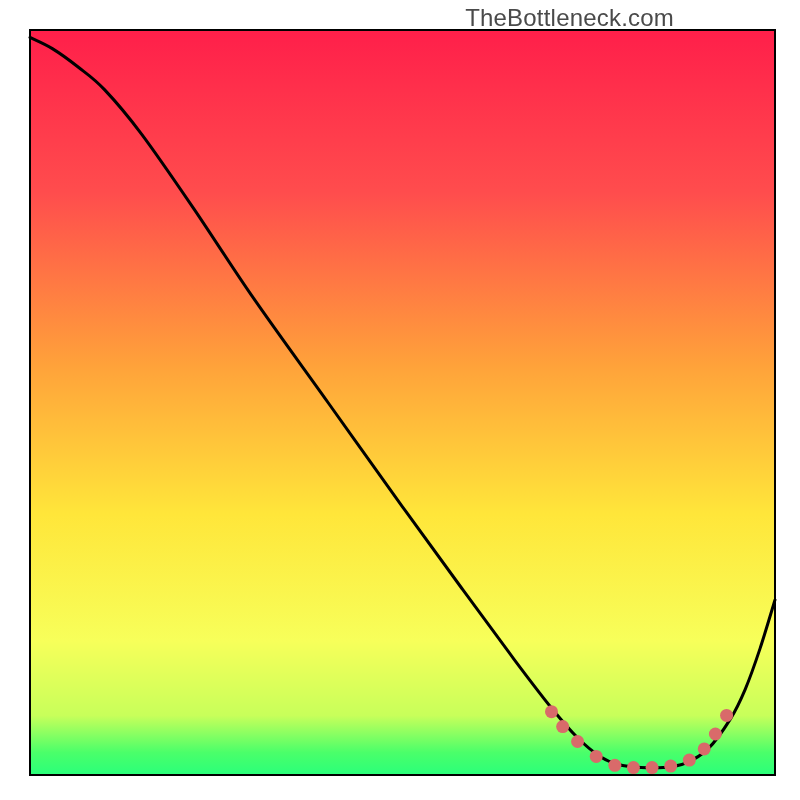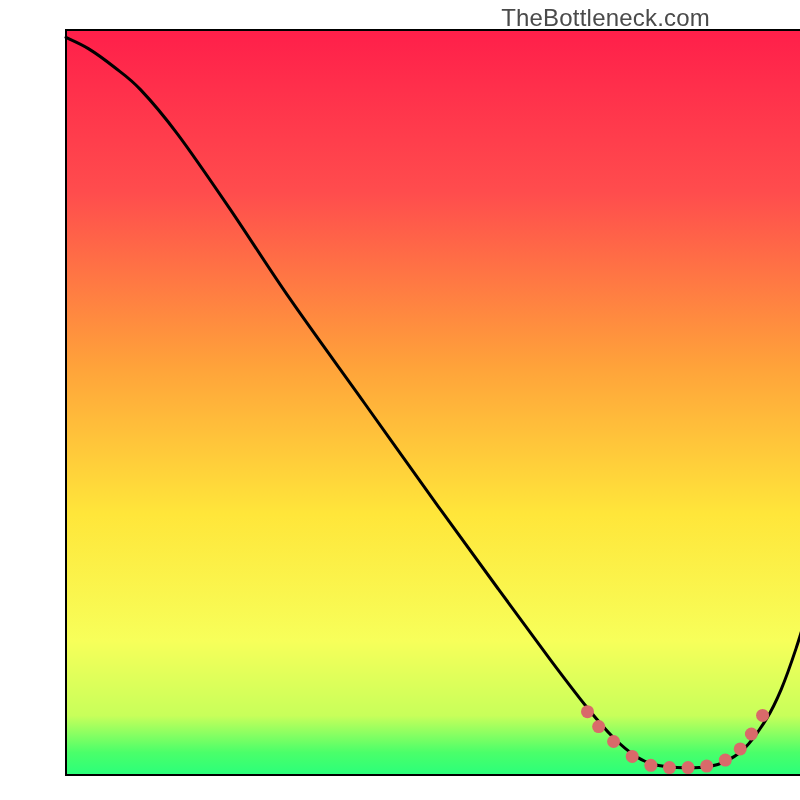"TheBottleneck.com" .chart-container { margin-left: 36px -> none }
